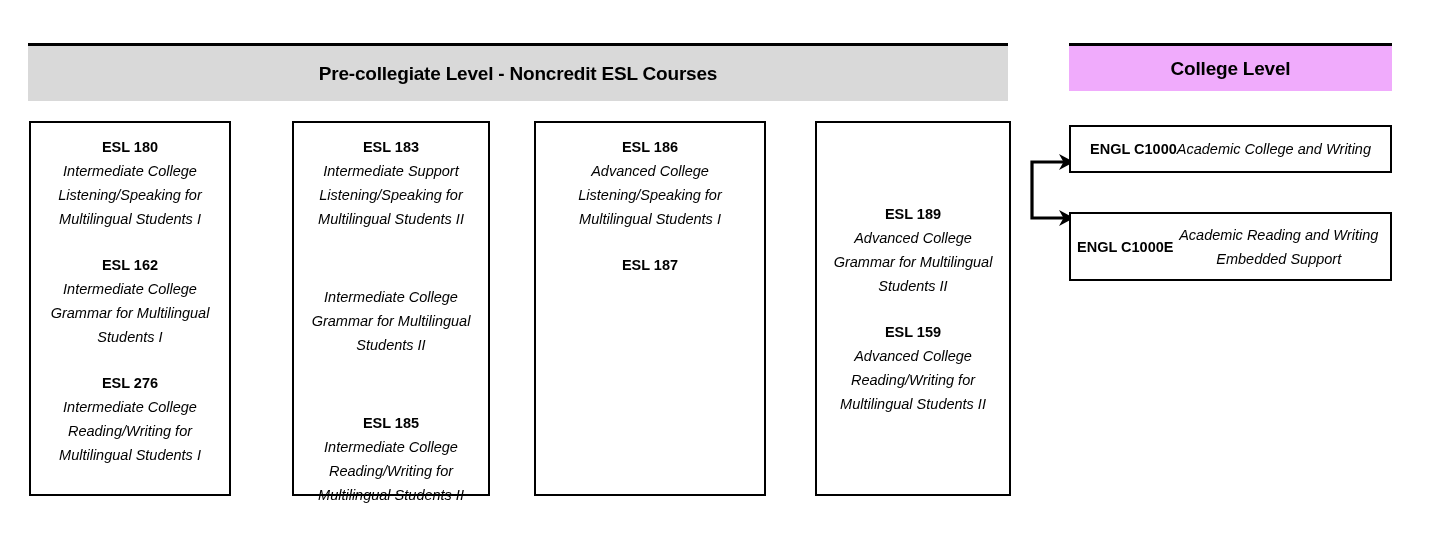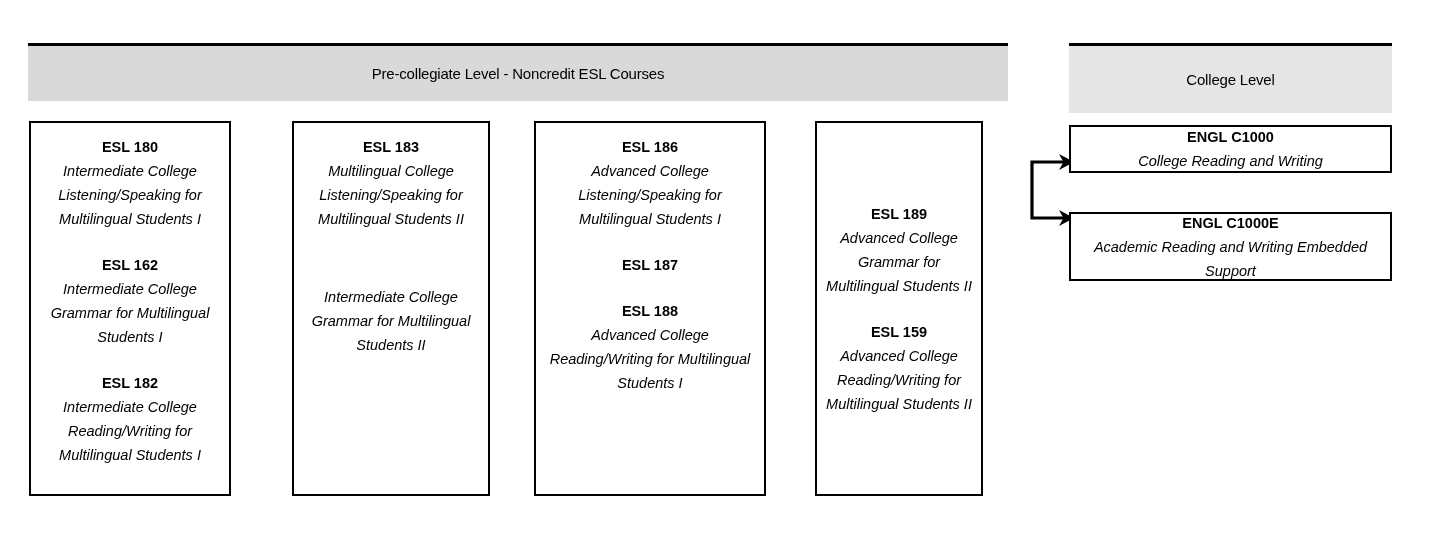"Pre-collegiate Level - Noncredit ESL" .banner-label { font-size: 15px -> 19px; font-weight: normal -> bold }
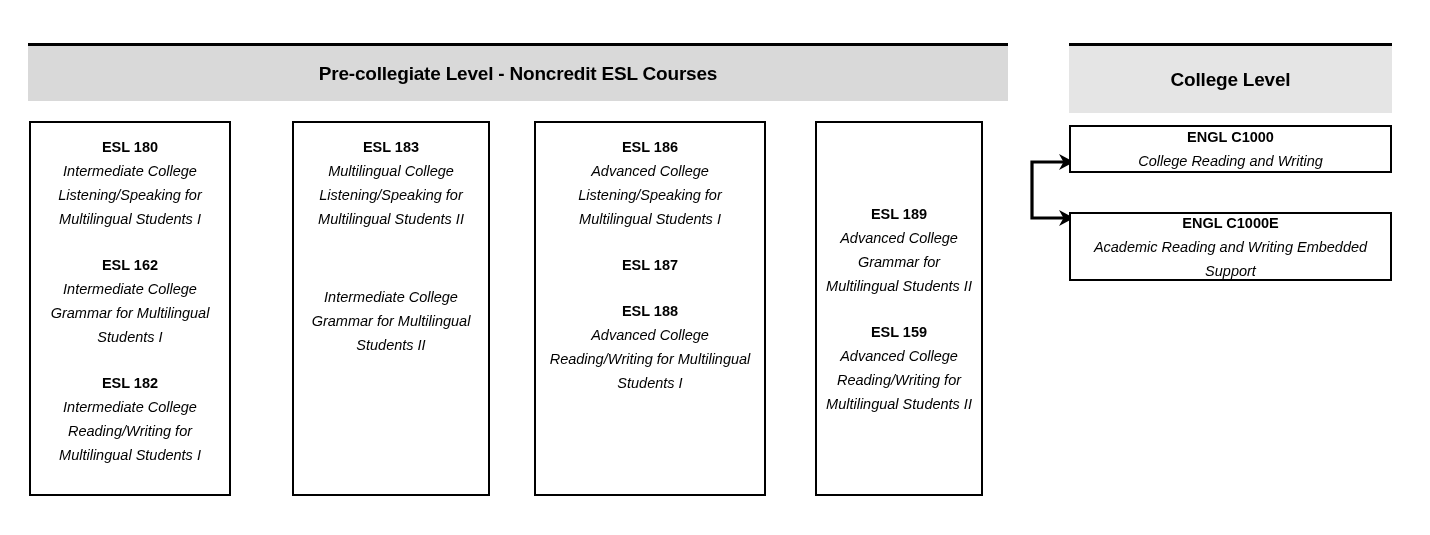"College Level" #banner-college { background: #e5e5e5 -> #f0abfc; height: 70px -> 48px }
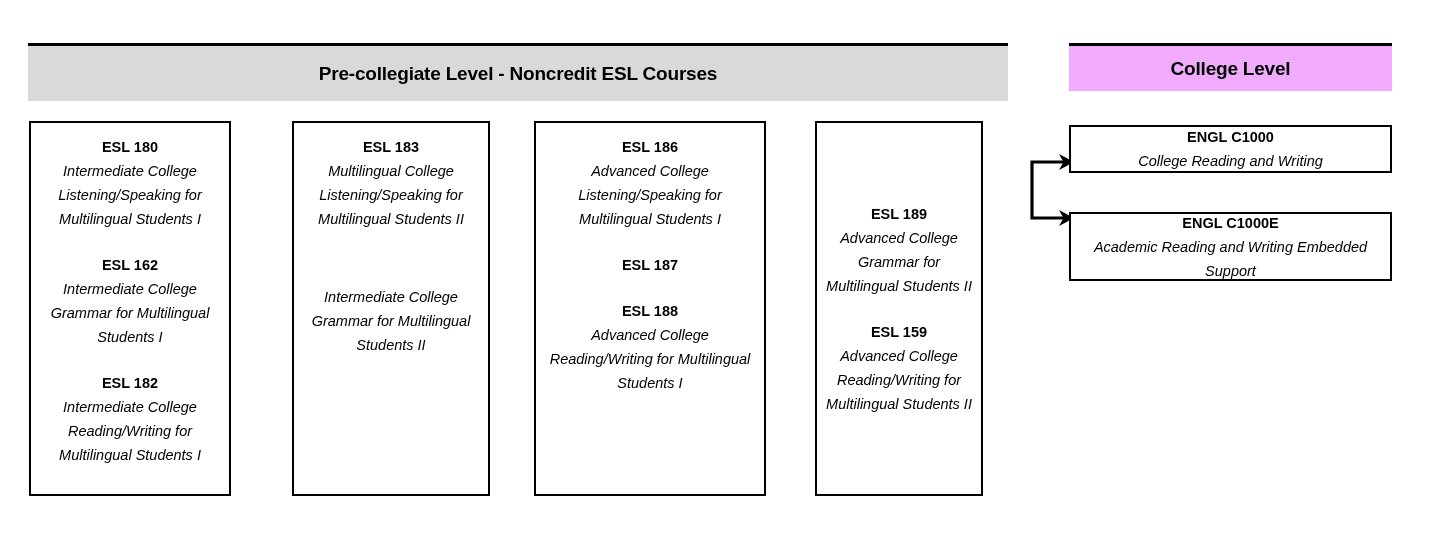"ENGL C1000" .college-box { flex-direction: column -> row }
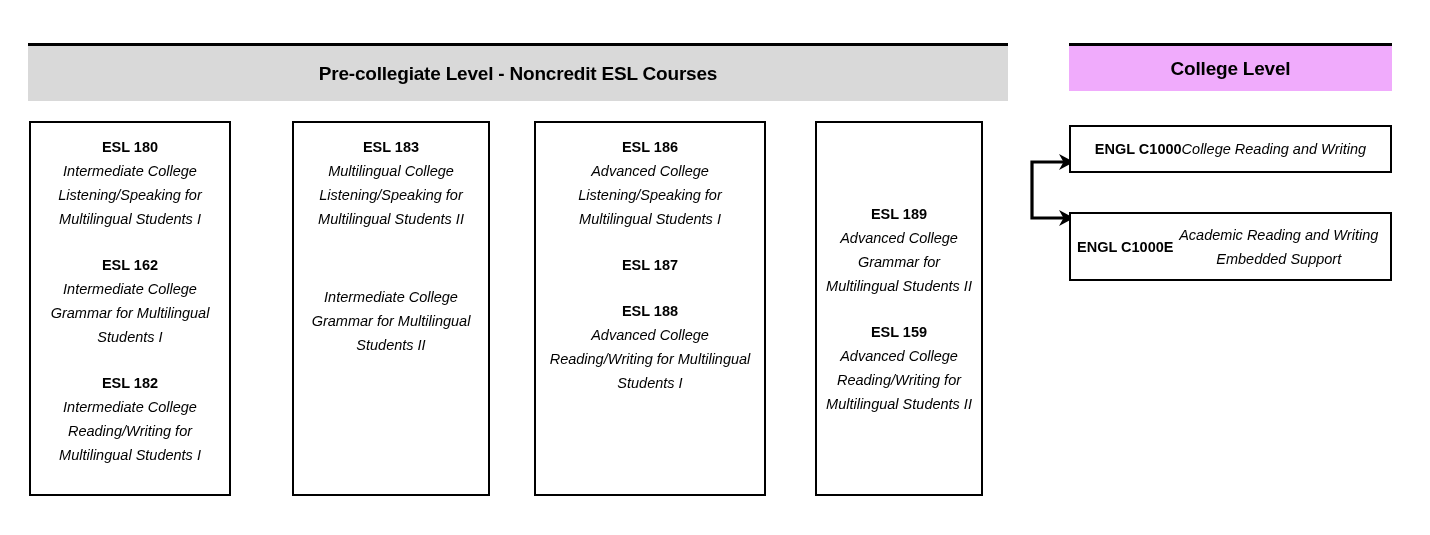"College Reading and Writing" div.course-title { text: College Reading -> Academic College }
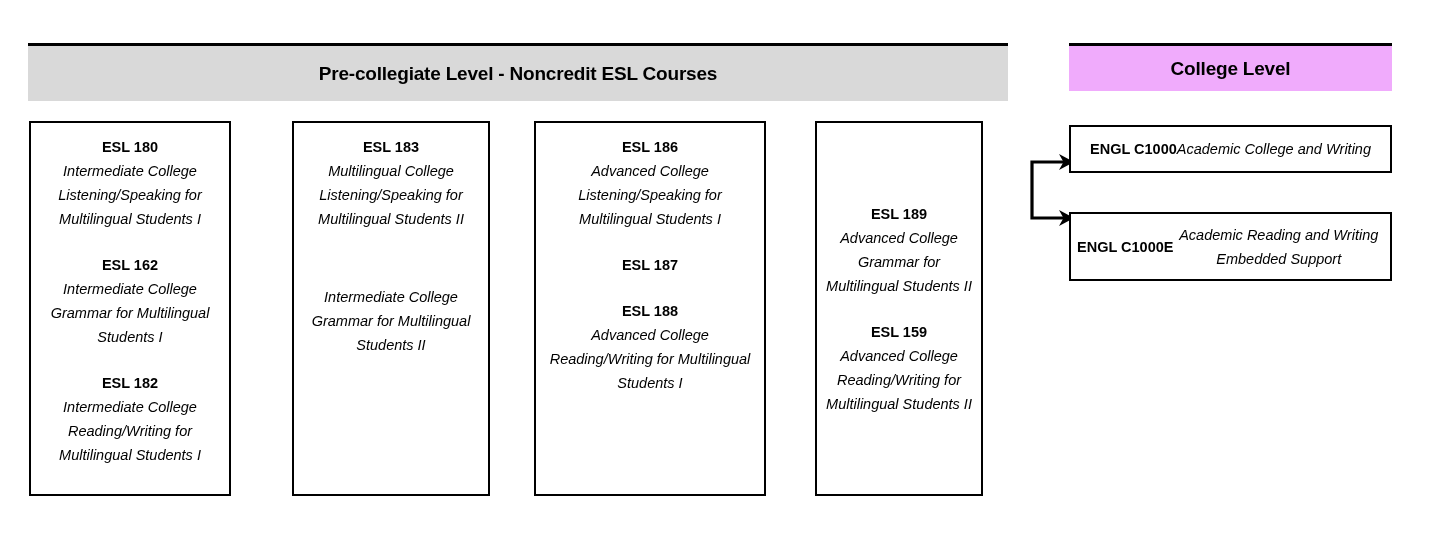"Multilingual College Listening/Speaking" div.course-title { text: Multilingual College -> Intermediate Support }
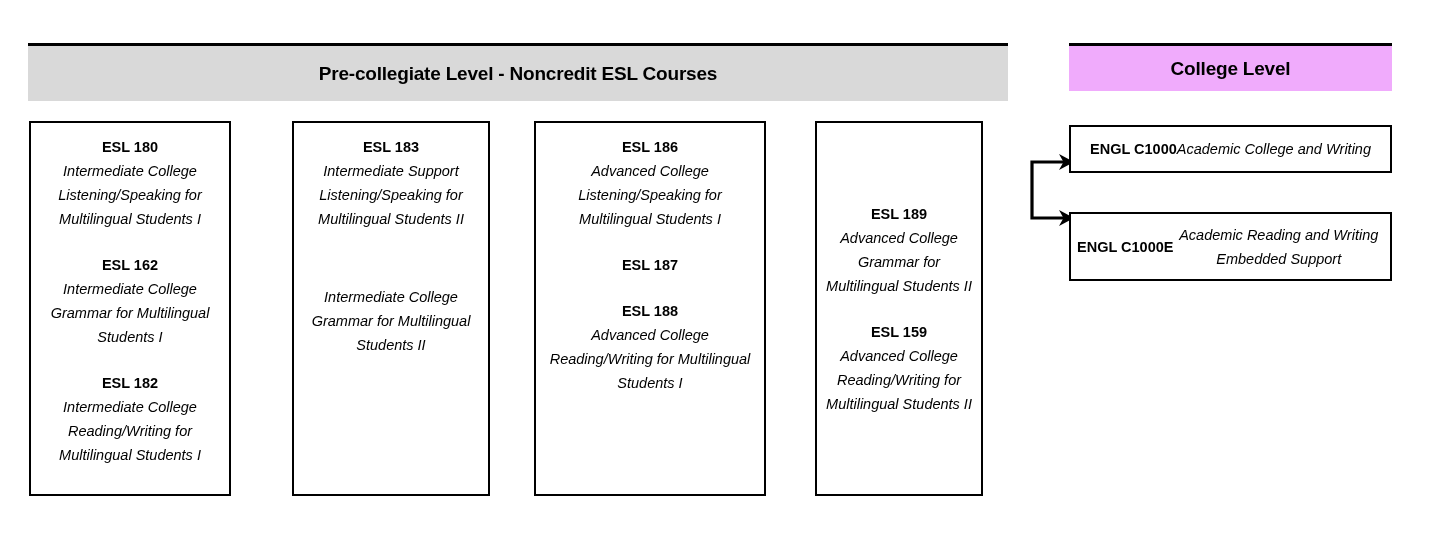"ESL 189" #esl-column-3 { width: 168px -> 196px }
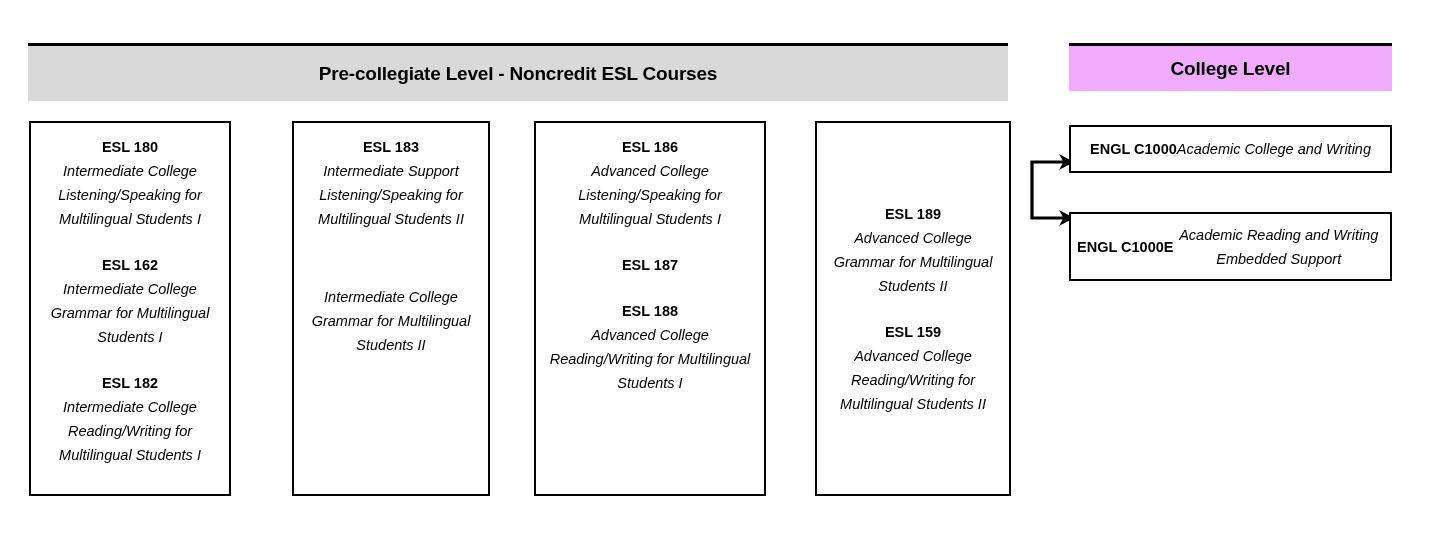"ESL 188" div.course-entry { html: <div> <div>ESL 188</div> <div>Advanced College Reading/Writing for Multilingual Students I</div> </div> -> none }
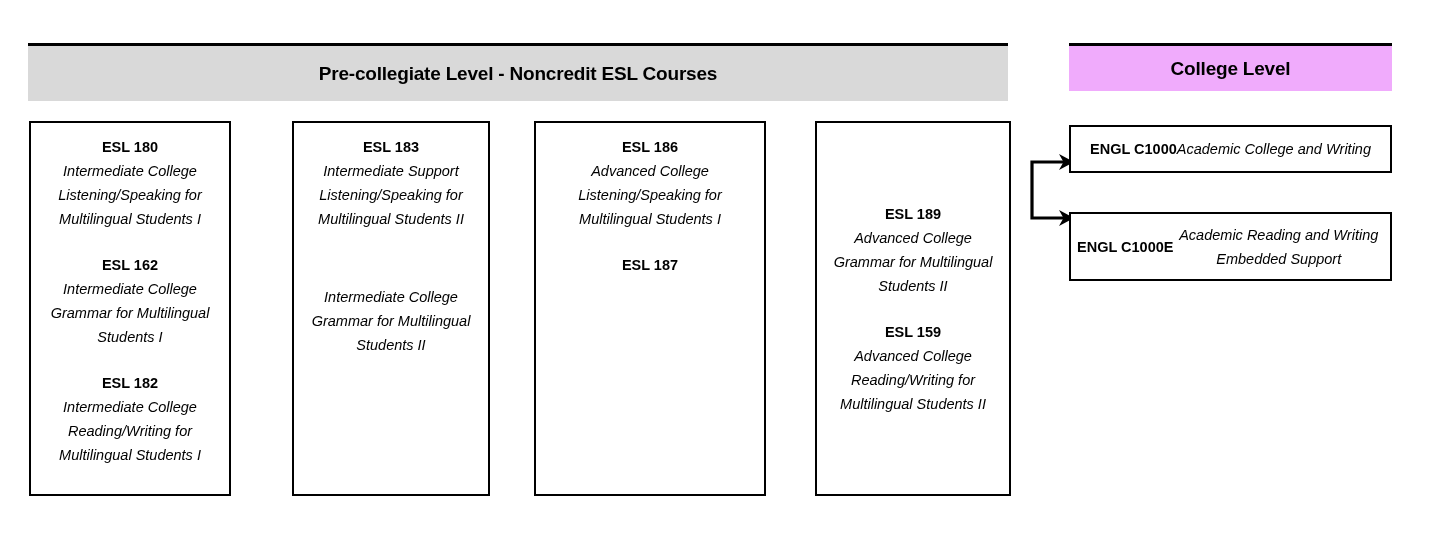"ESL 182" div.course-code { text: 182 -> 276 }
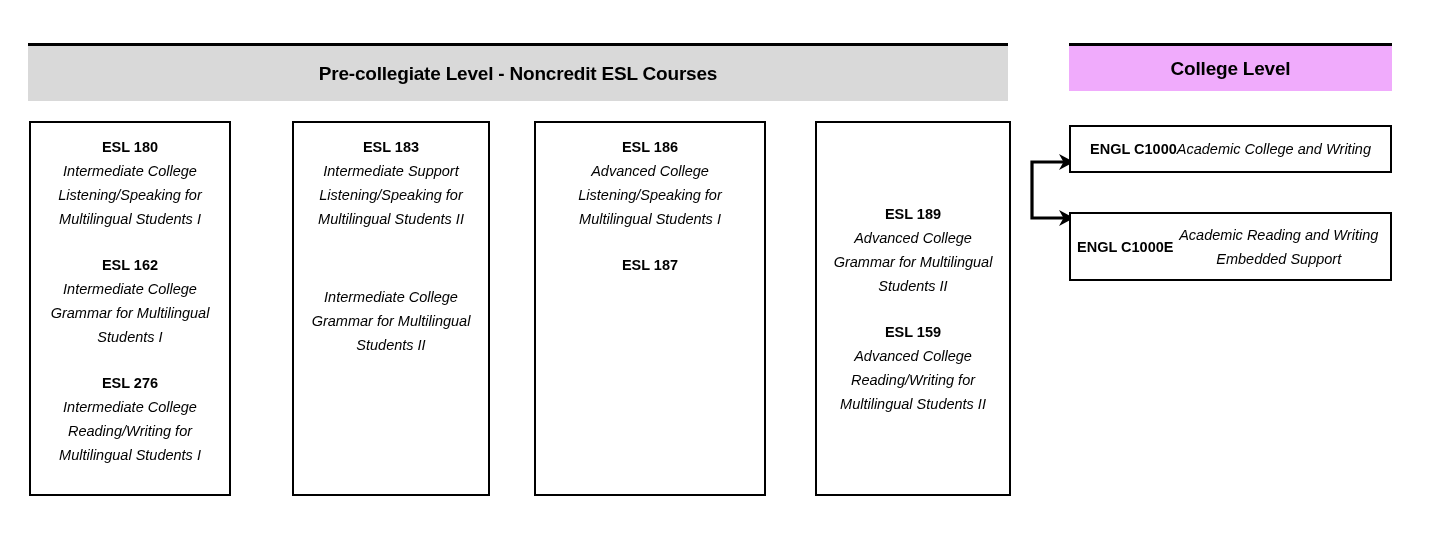"ESL 185" div.course-entry { html: none -> <div> <div>ESL 185</div> <div>Intermediate College Reading/Writing for Multilingual Students II</div> </div> }
